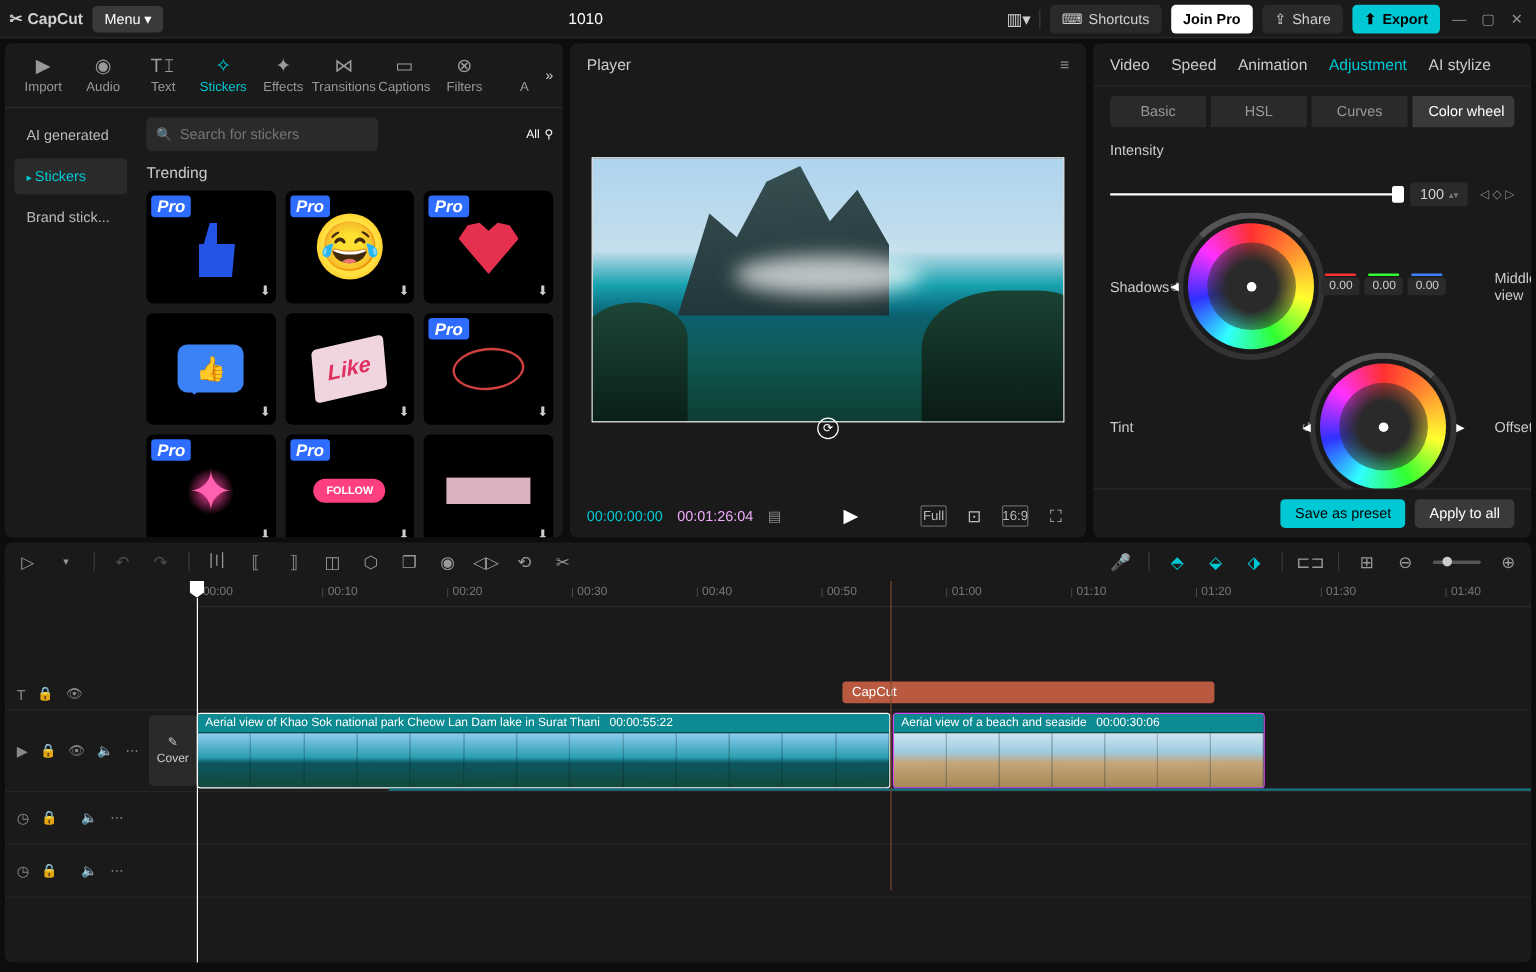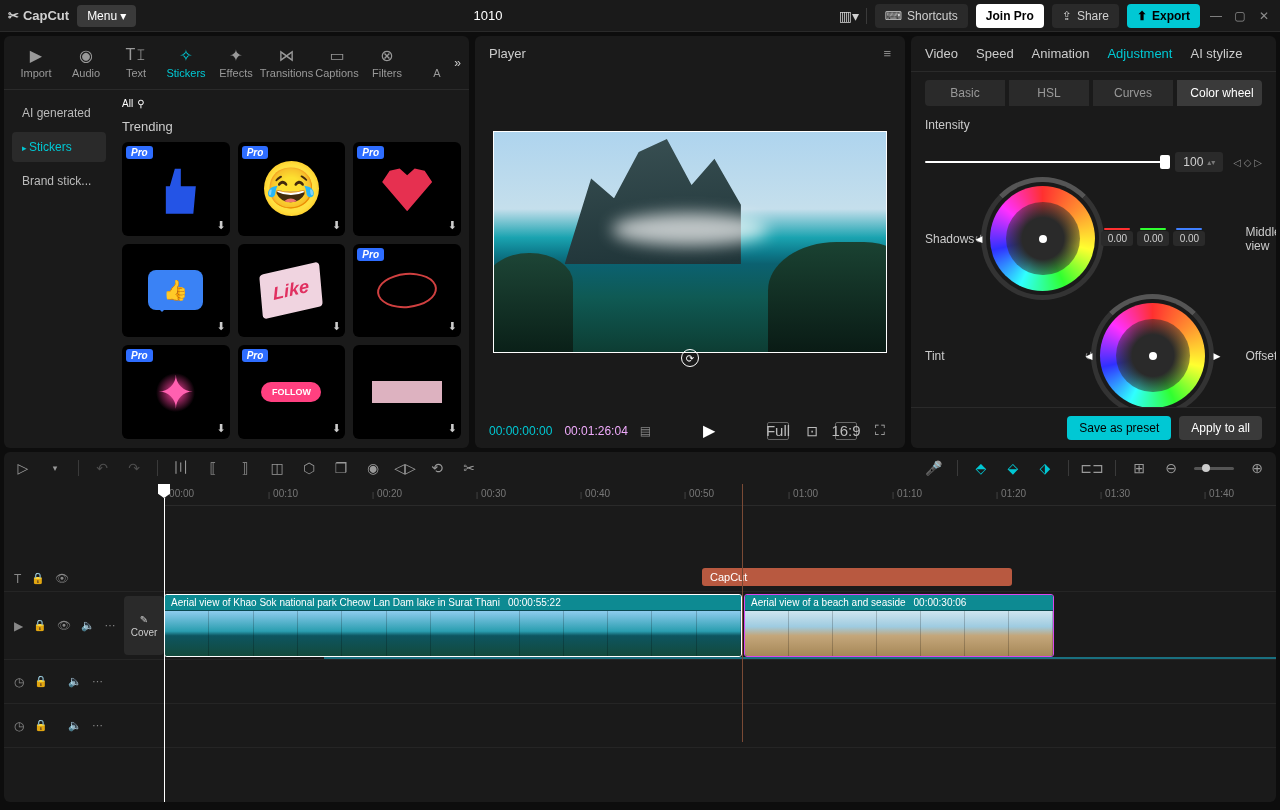"Search for stickers" div.search-wrap { html: none -> <div> <input> </div> }
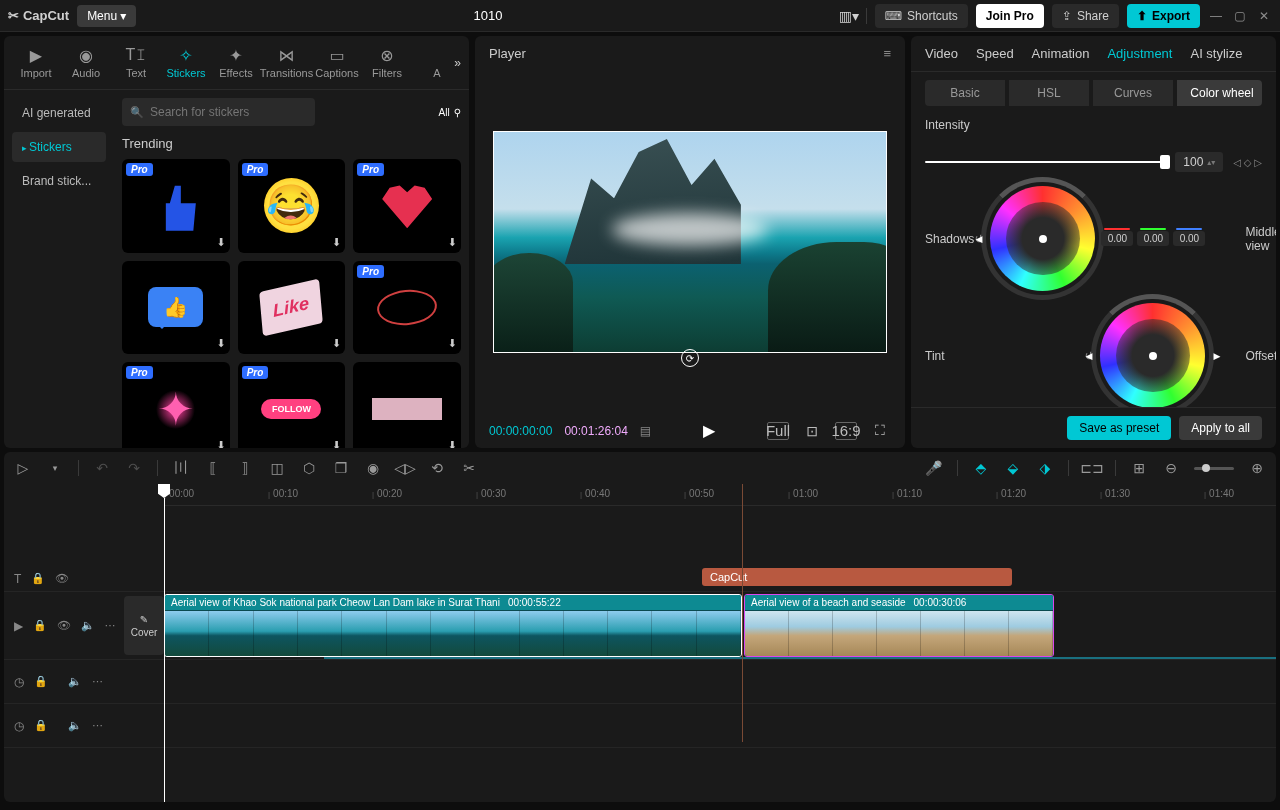"Pro" .pro-badge { font-size: 10px -> 14px }
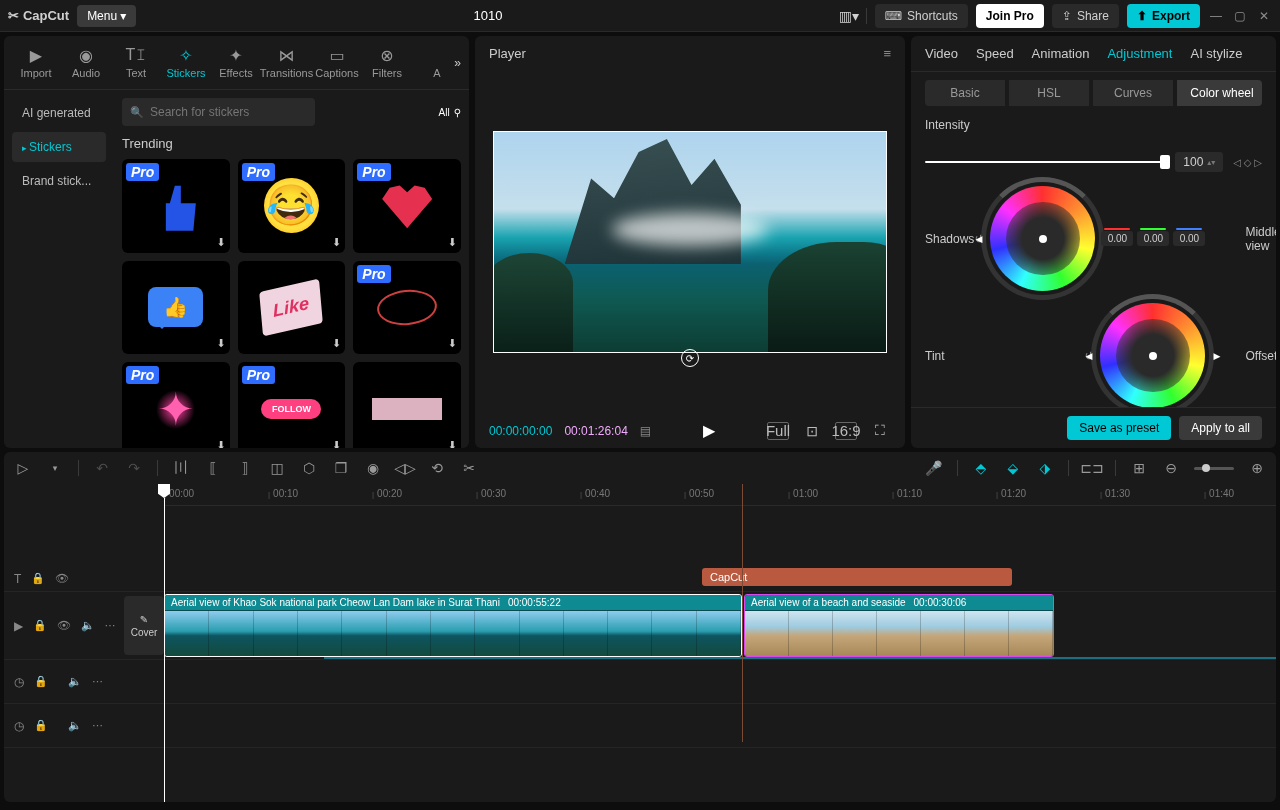"Full" .pc-icon { font-size: 15px -> 11px }
